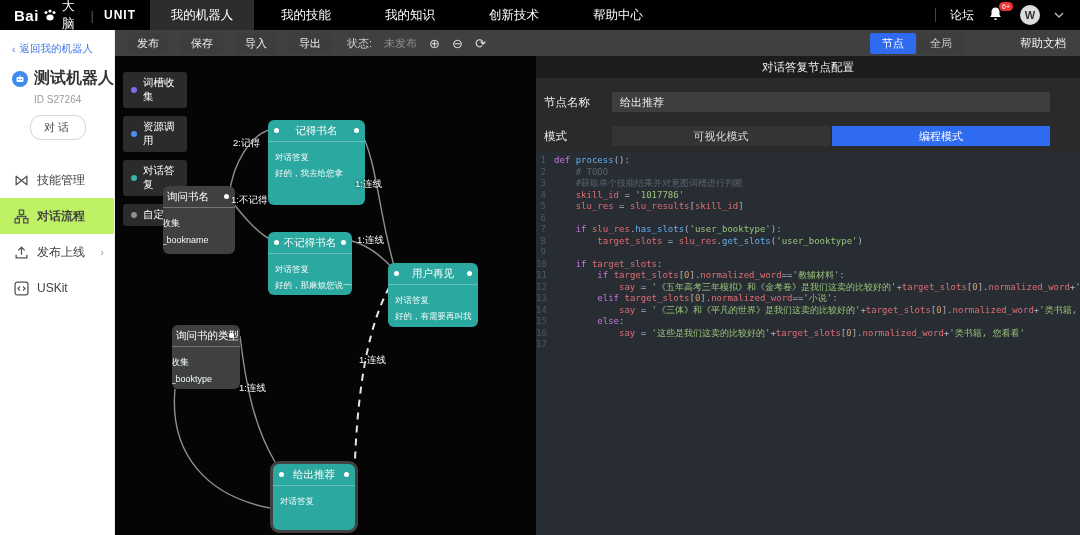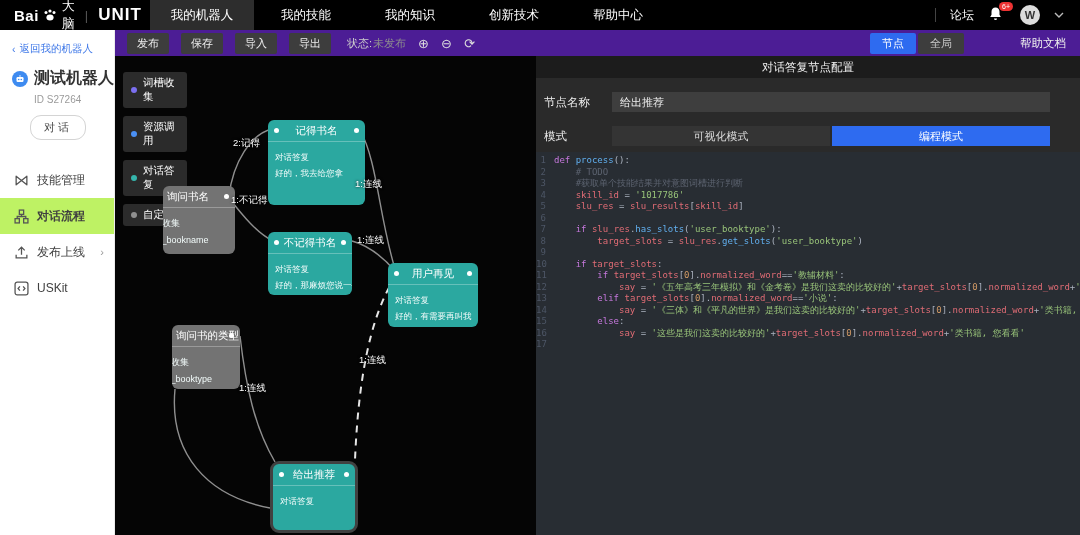"UNIT" .logo .unit { font-size: 17px -> 12px }
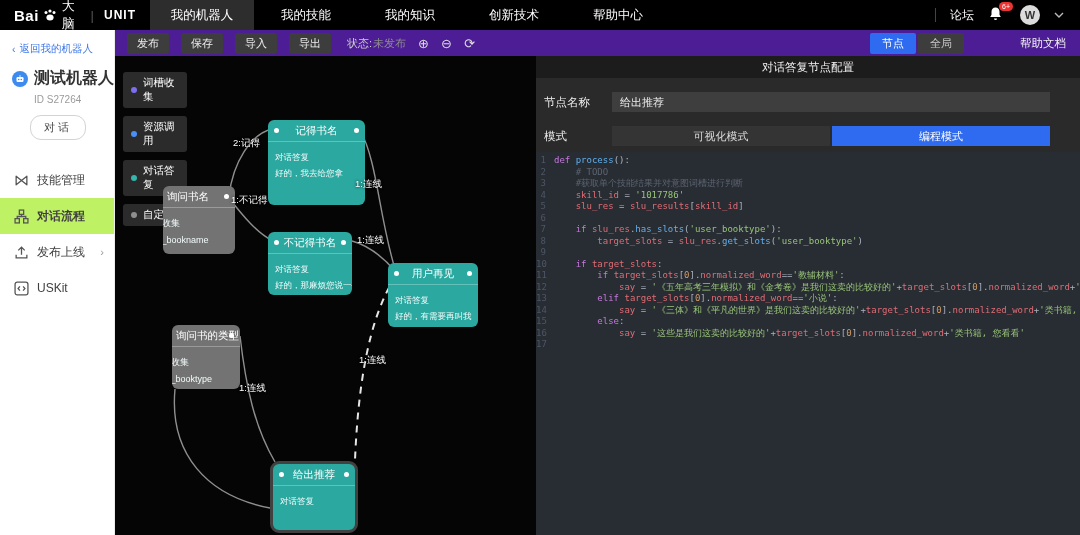"发布" #toolbar { background: #4c1d95 -> #404040 }
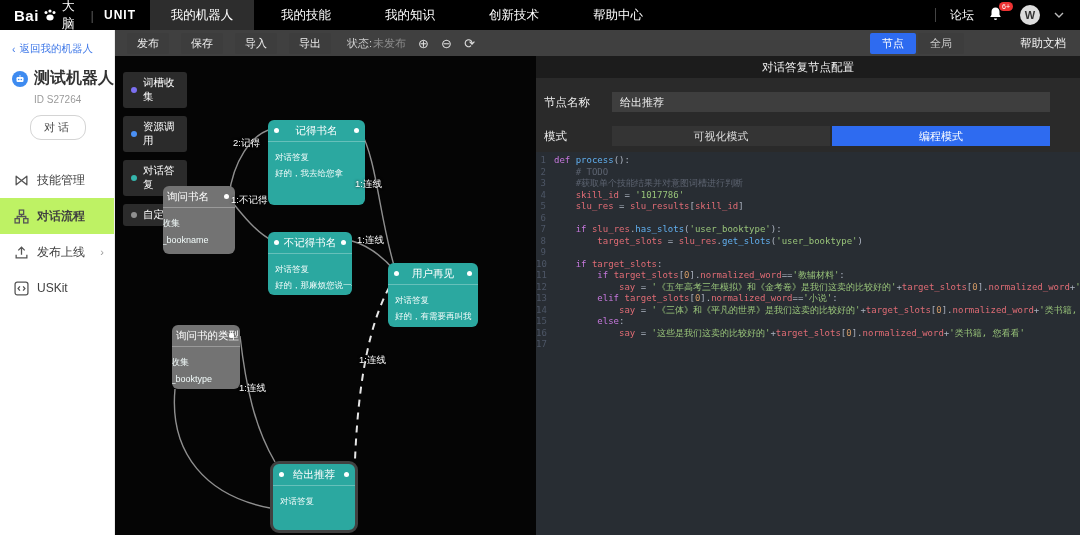"未发布" .status .val { margin-left: 1px -> 12px }
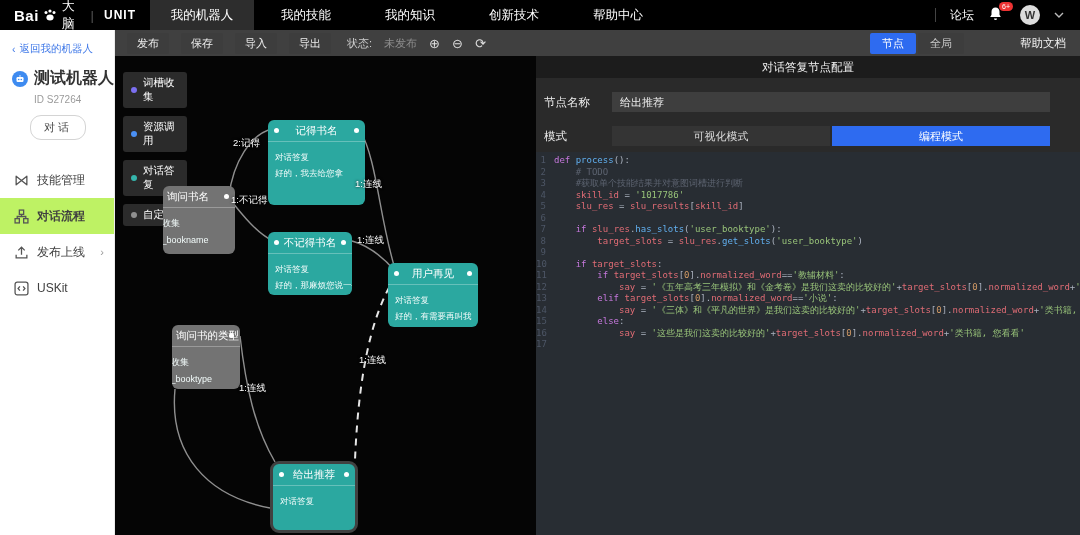"询问书名" .node-purple { background: #737373 -> #404040 }
